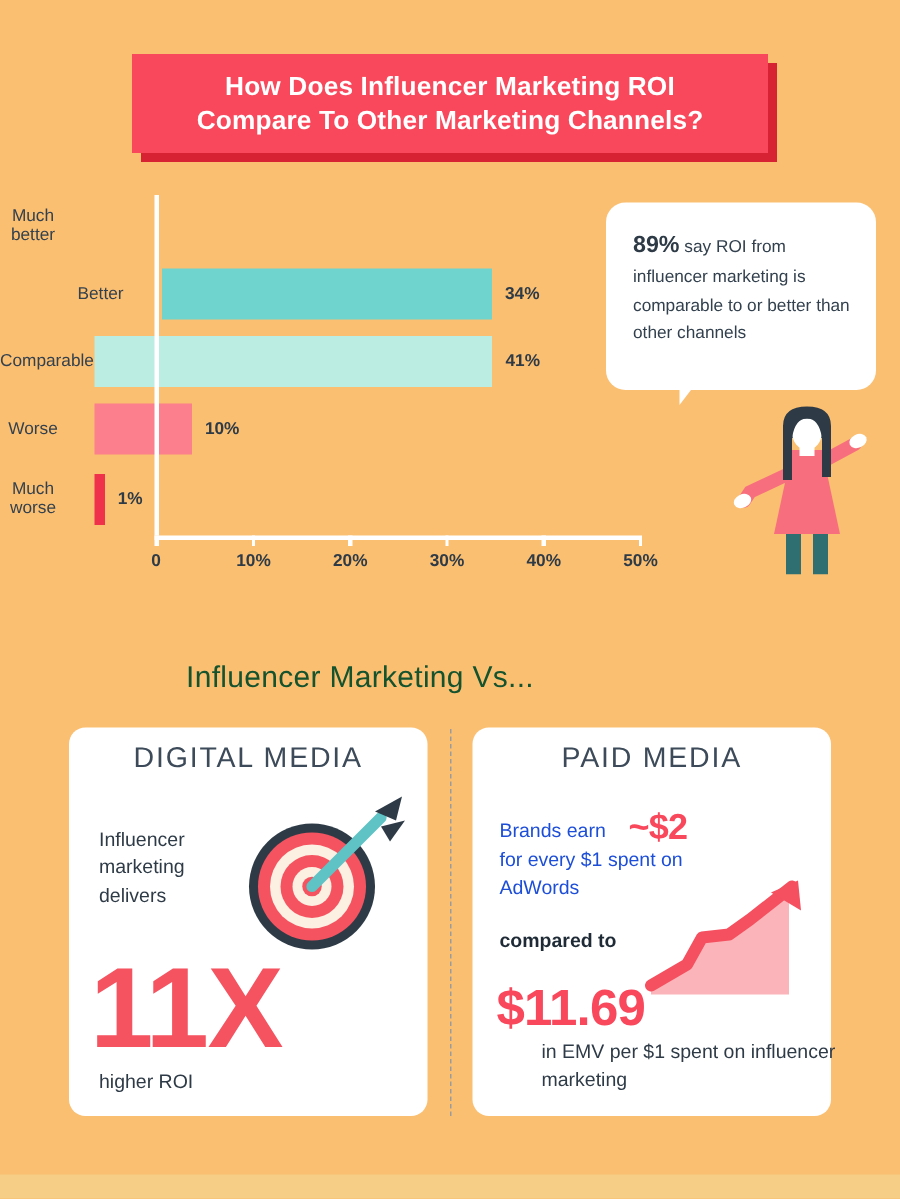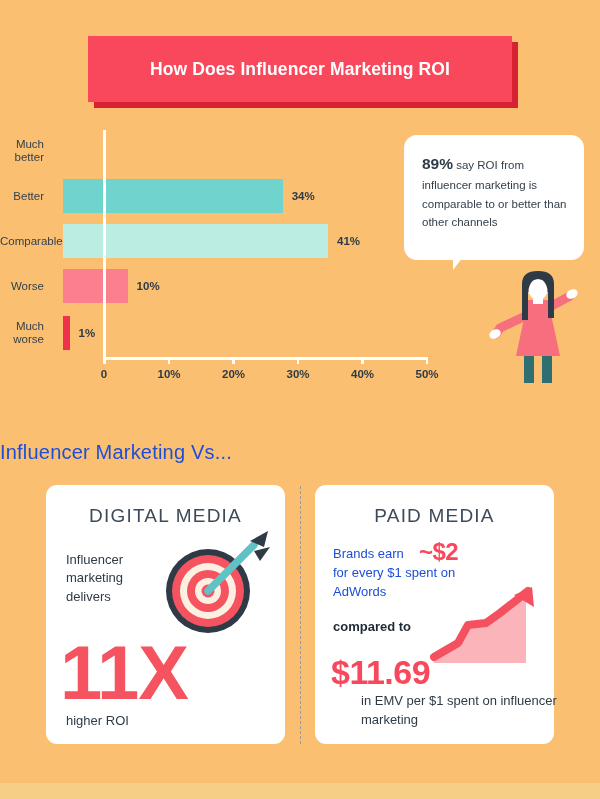"Compare To Other Marketing Channels?" span { html: none -> <span>Compare To Other Marketing Channels?</span> }
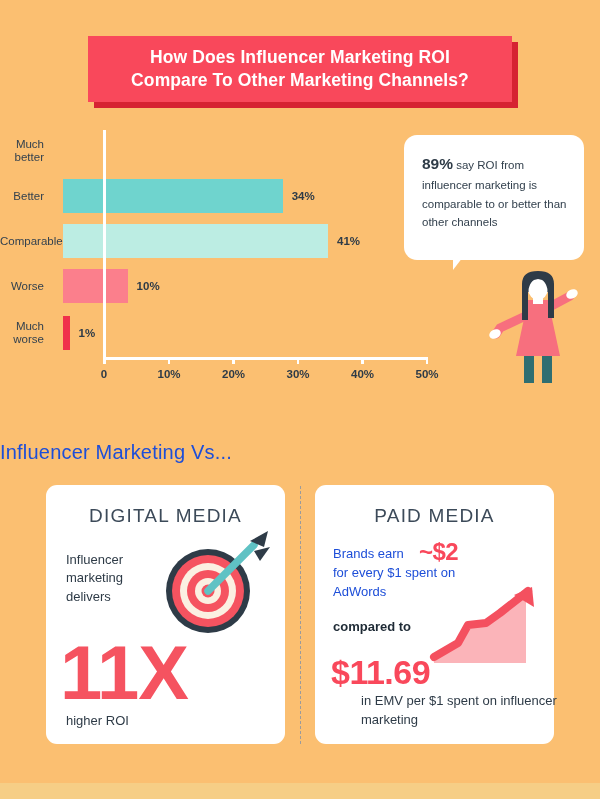"Much better" .bar-label { text-align: right -> center }
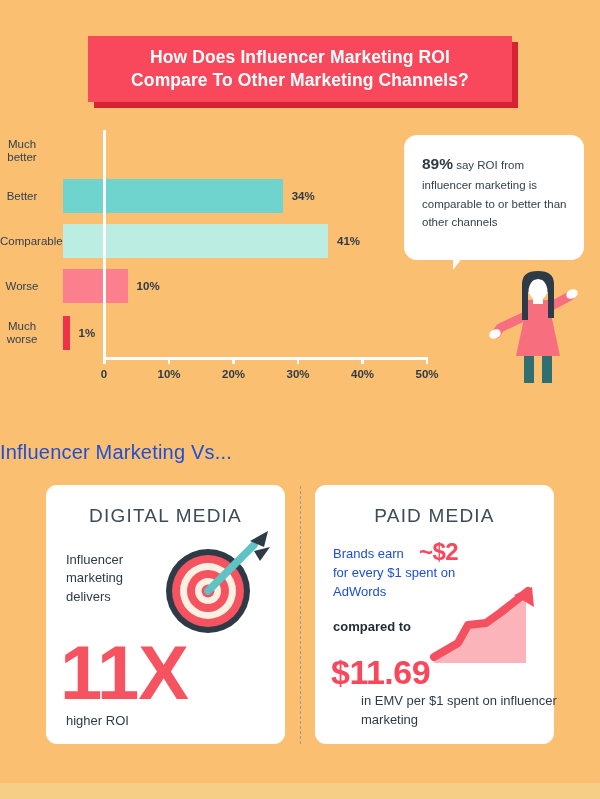"Better" div.bar-row { margin-left: none -> 45px }
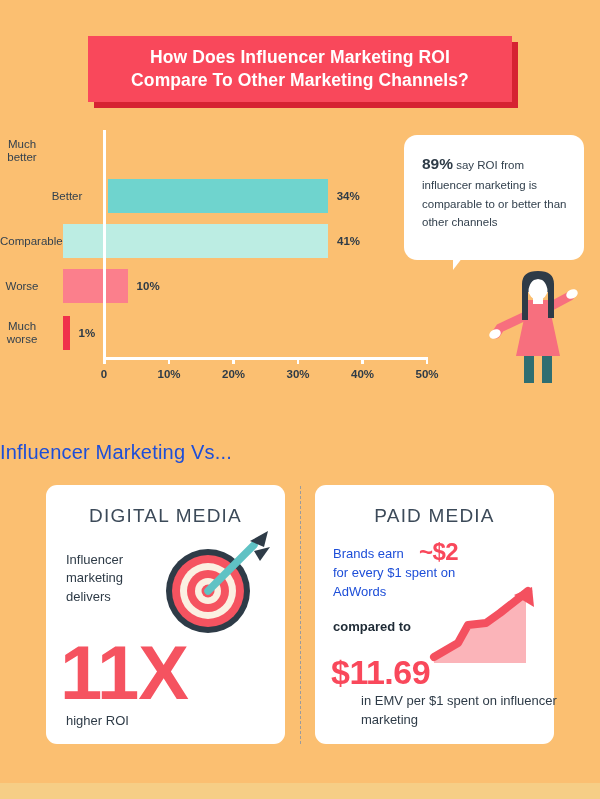"Influencer Marketing Vs..." .section-title { color: #1d4ed8 -> #14532d; text-align: left -> center }
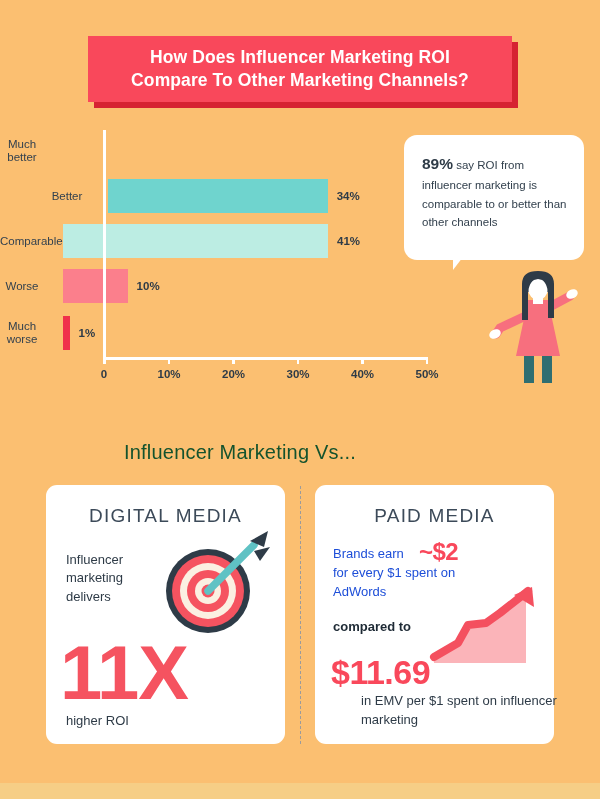"DIGITAL MEDIA" .card-title { padding-top: 20px -> 10px }
